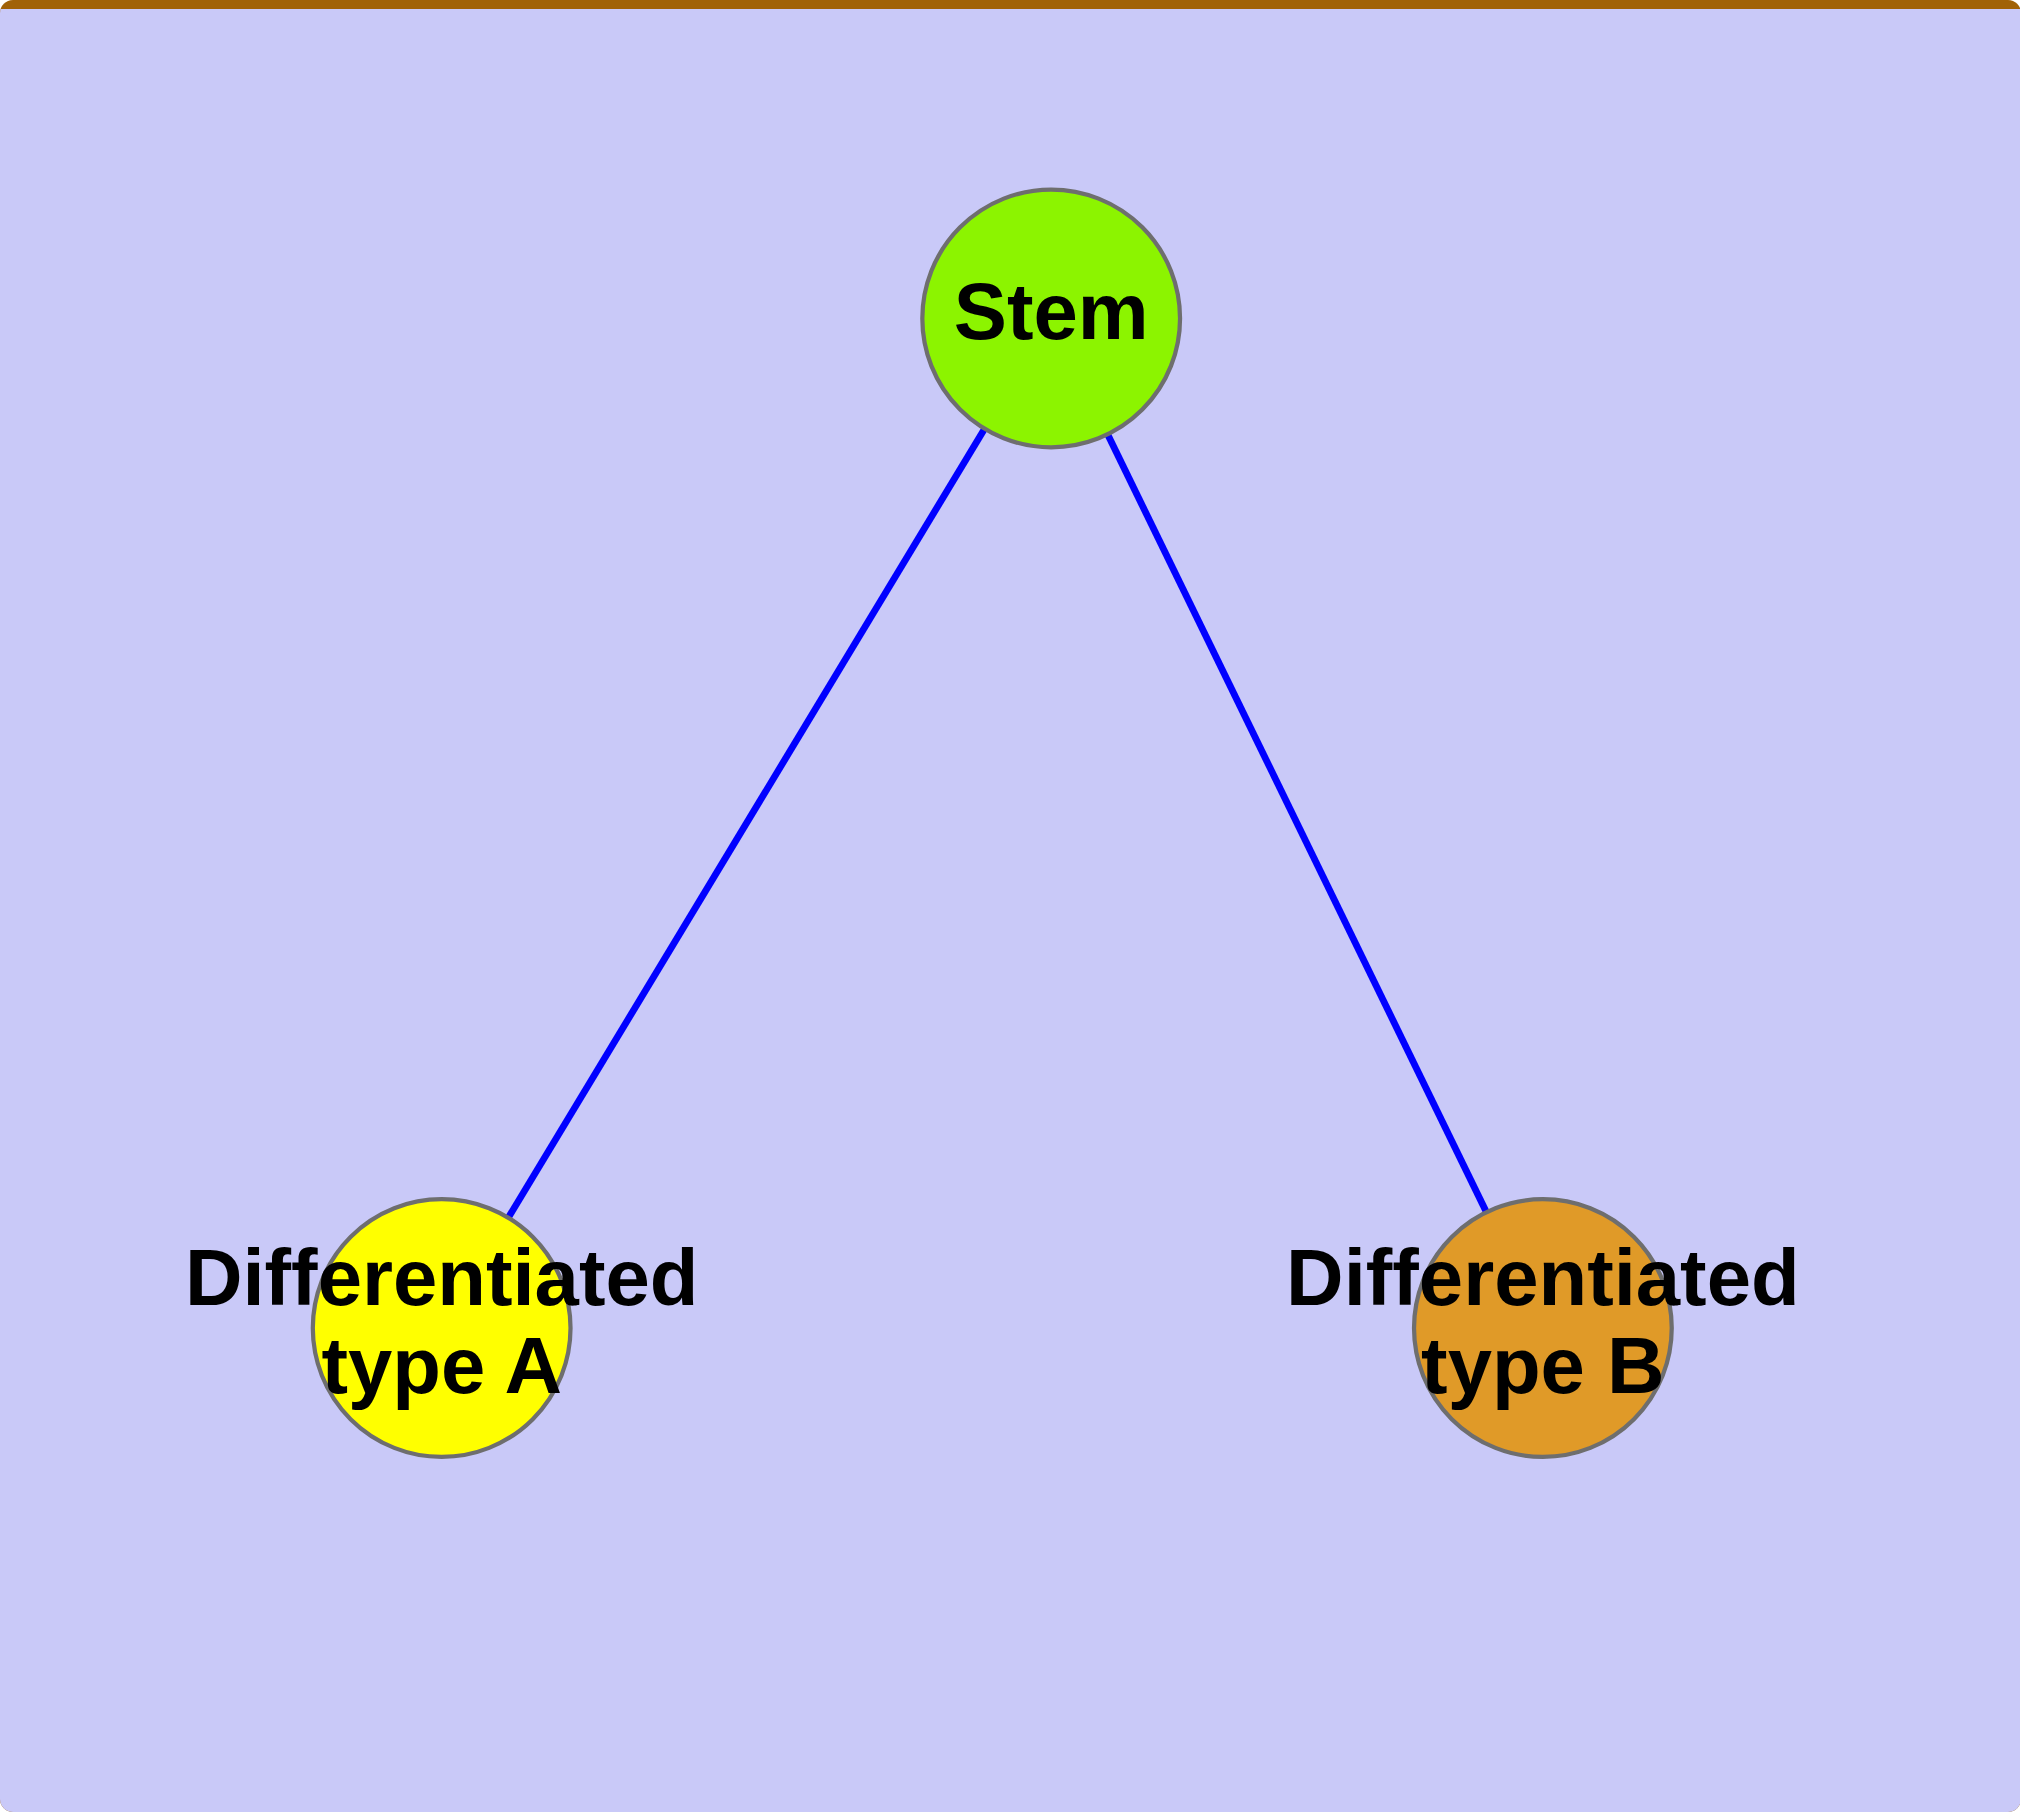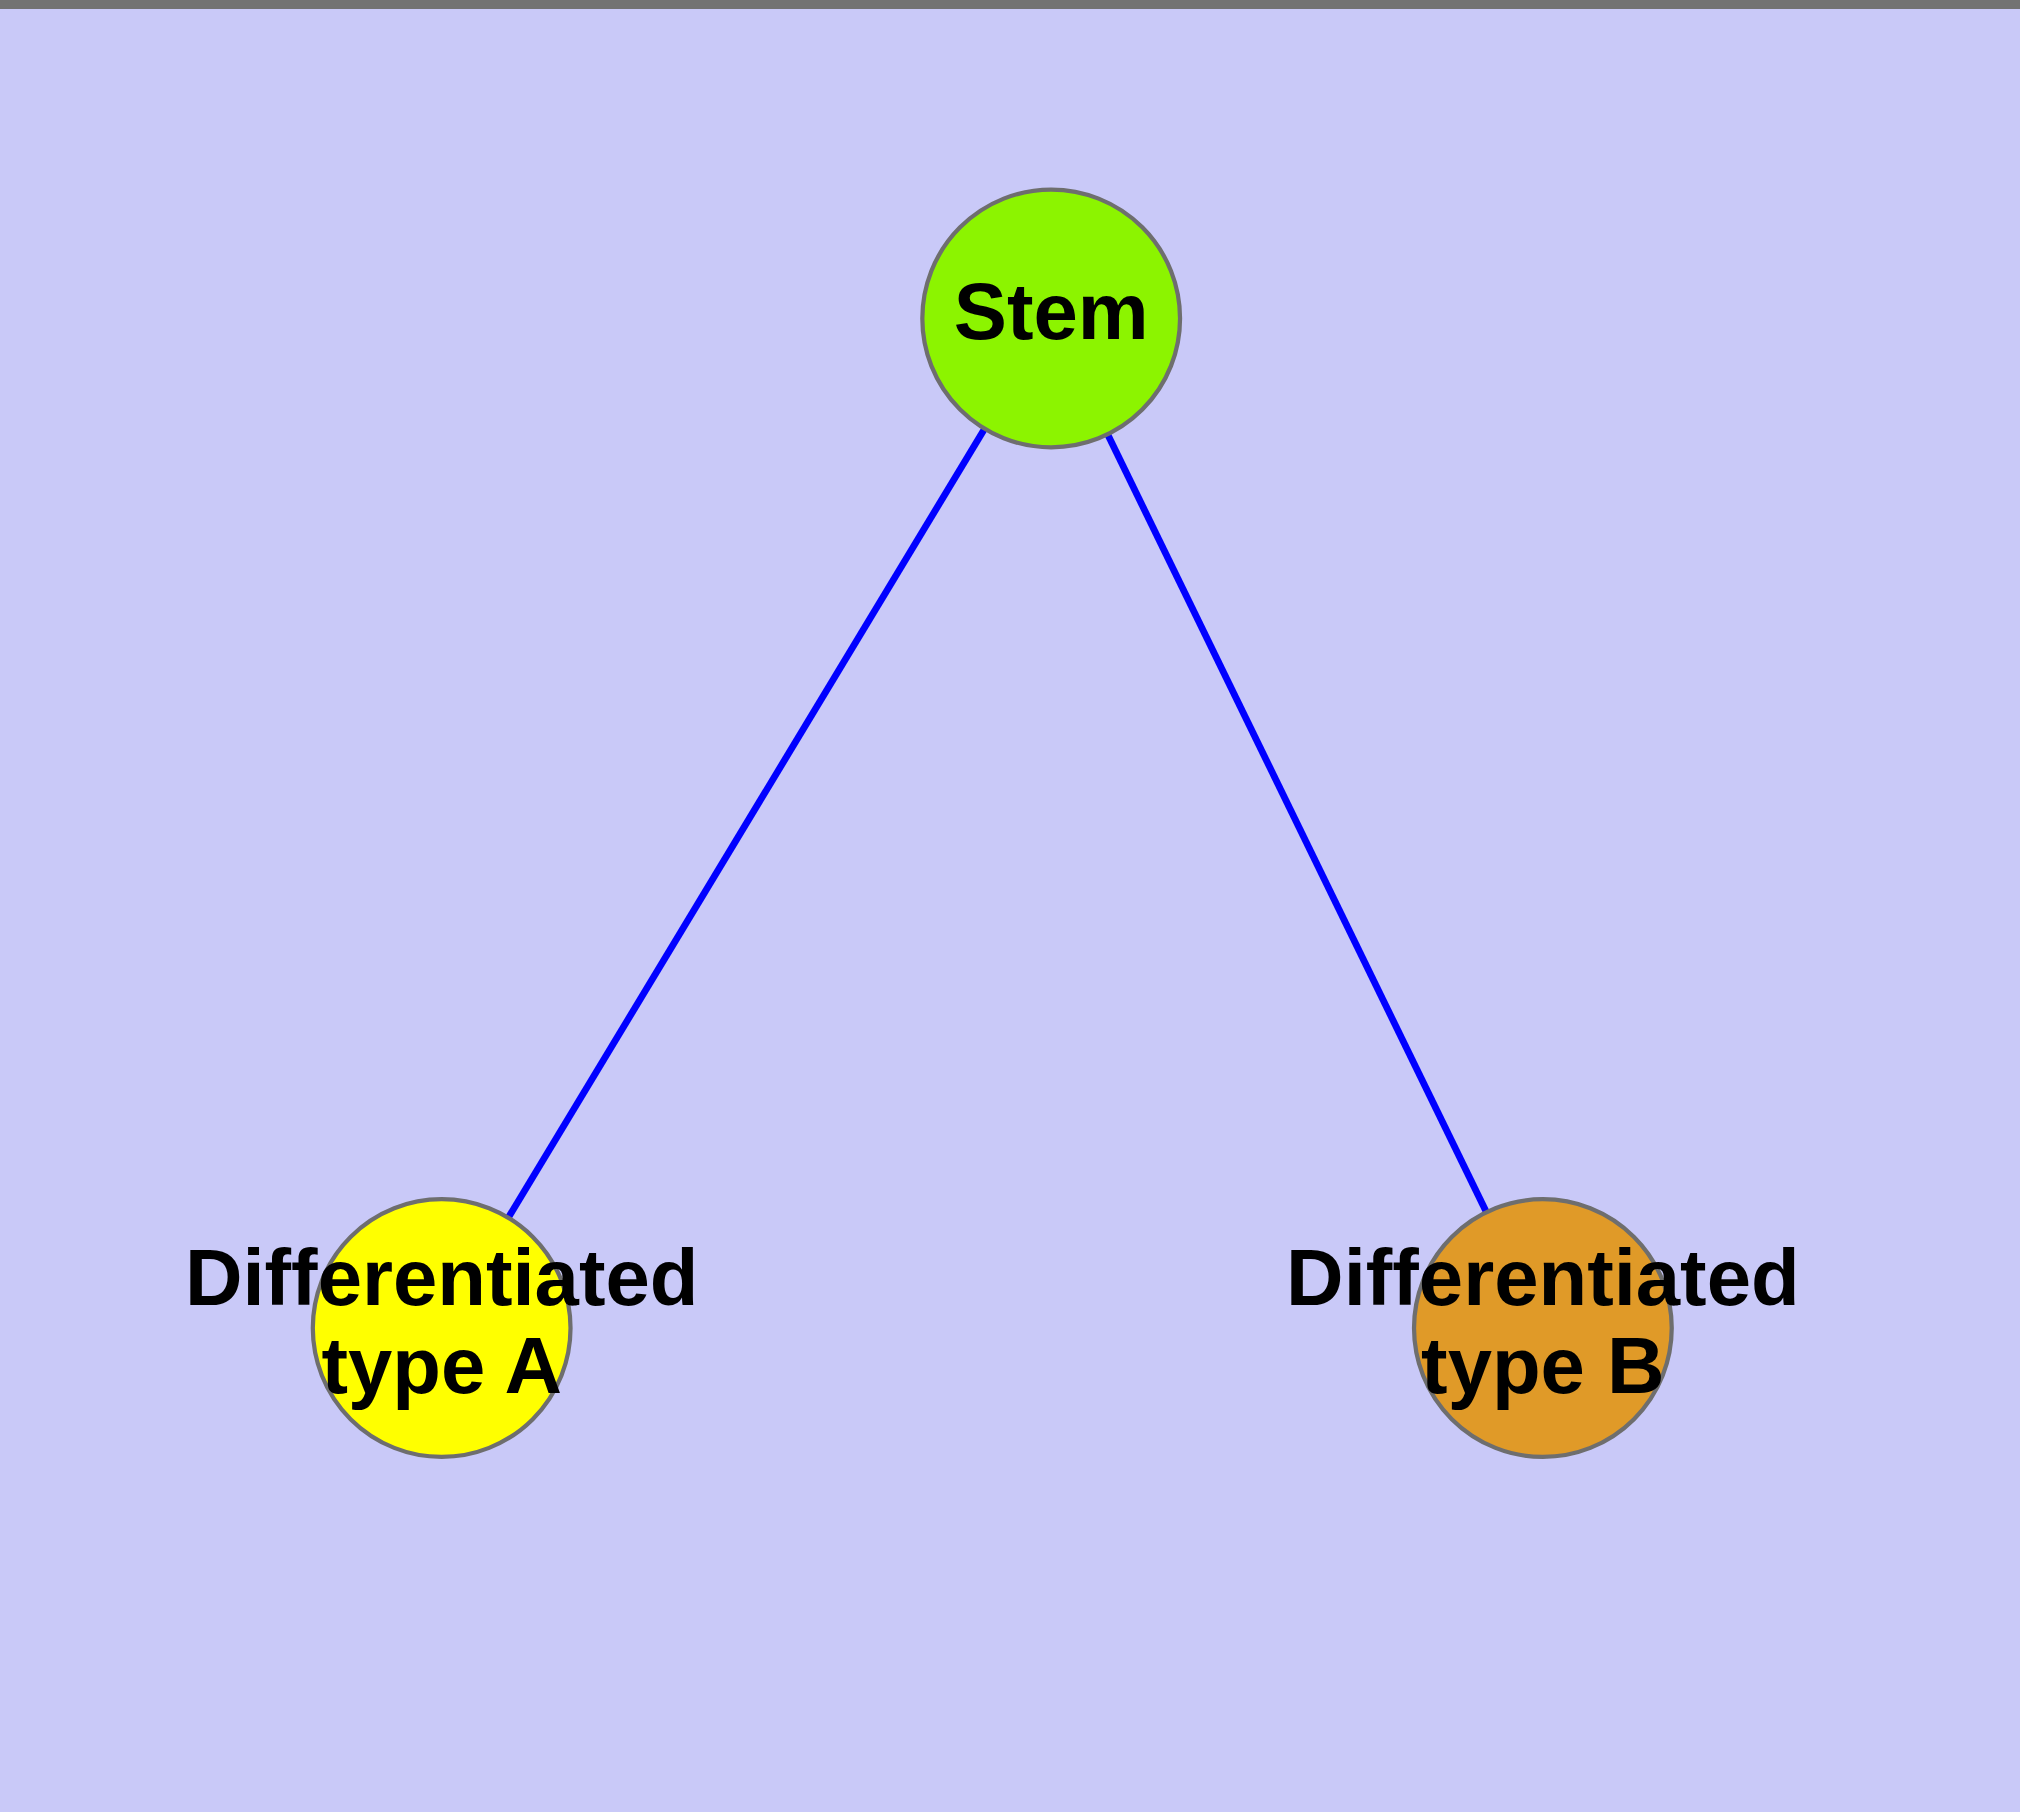"Stem" div { background: #737373 -> #a16207; border-radius: none -> 13px }
